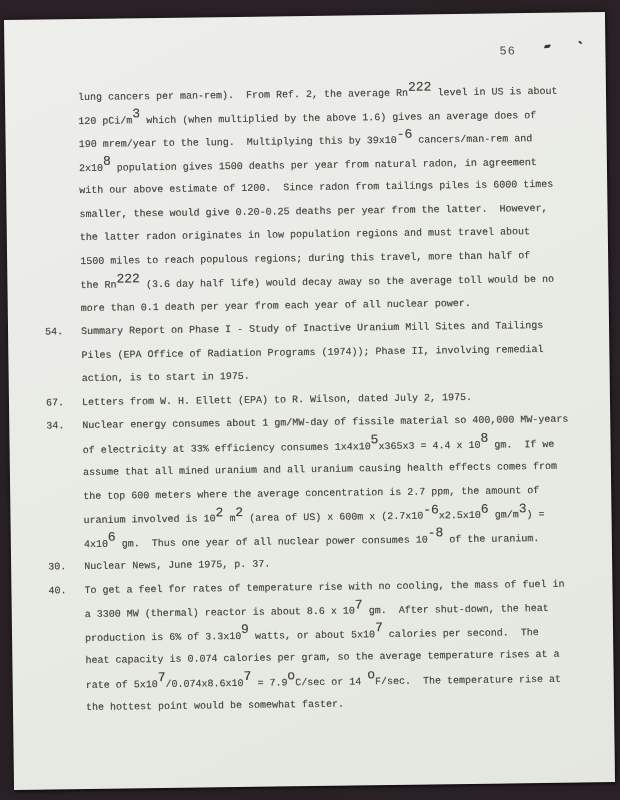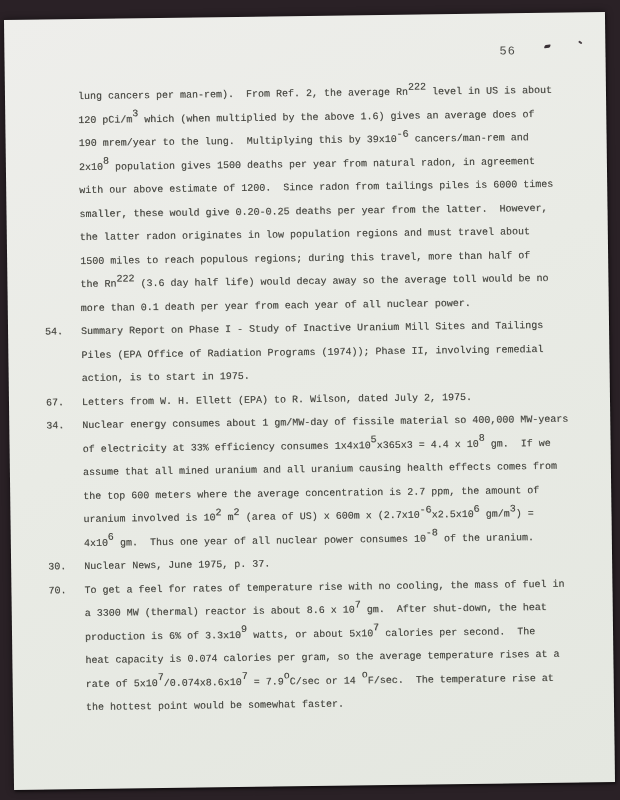"222" .sup { font-size: 10px -> 13px }
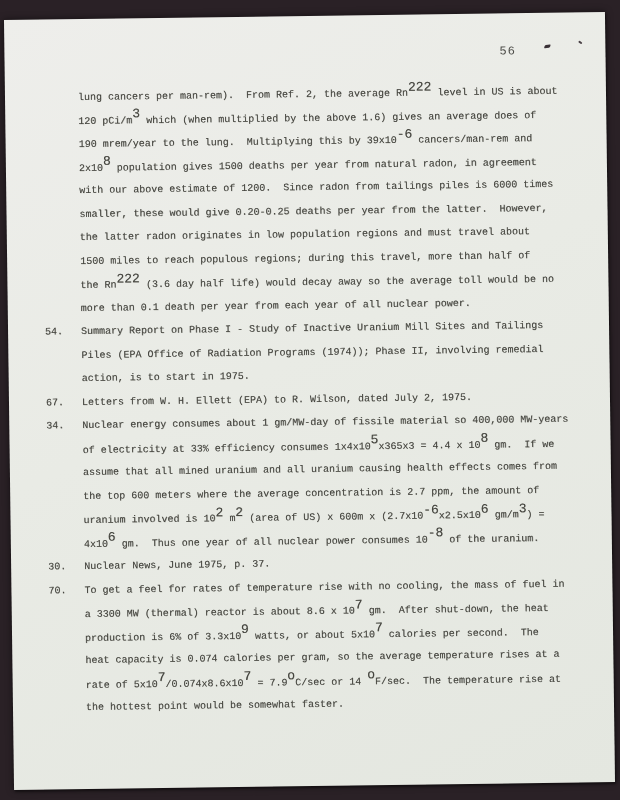"70." span.num { text: 70 -> 40 }
